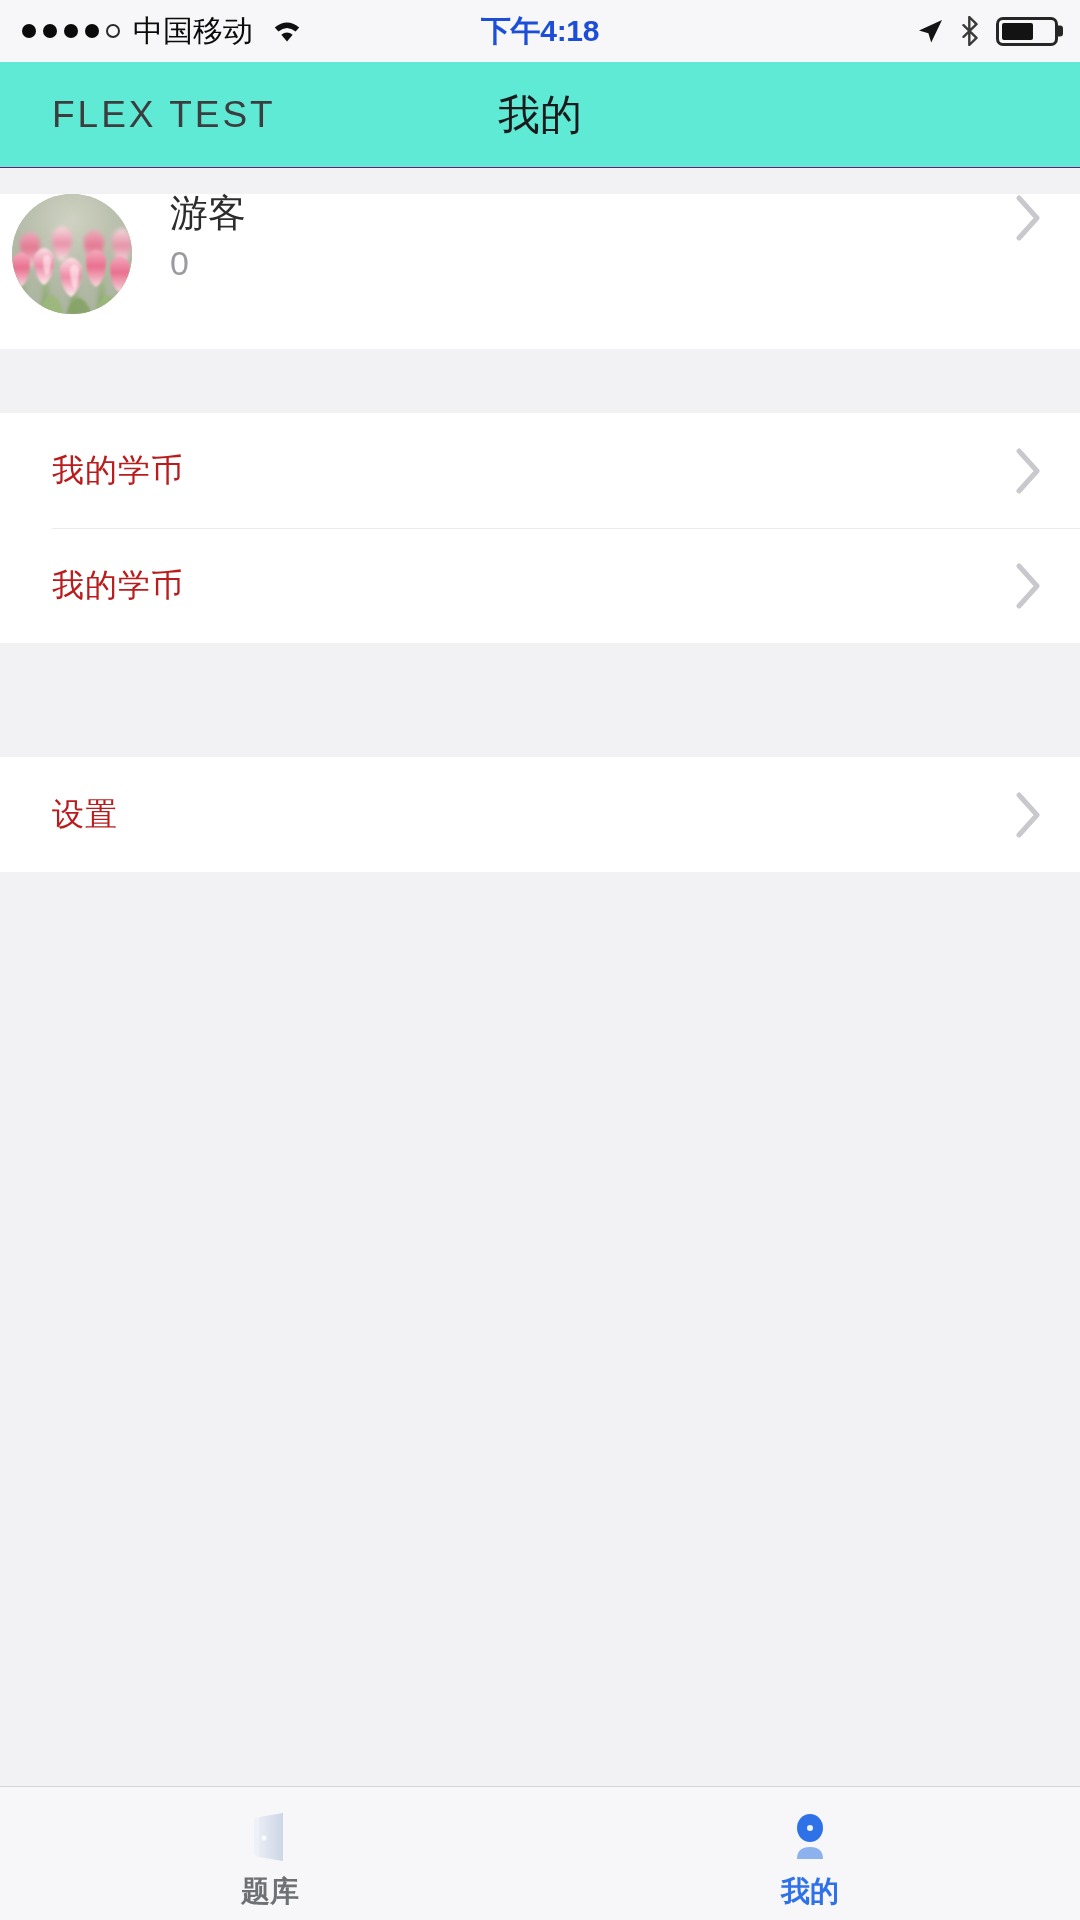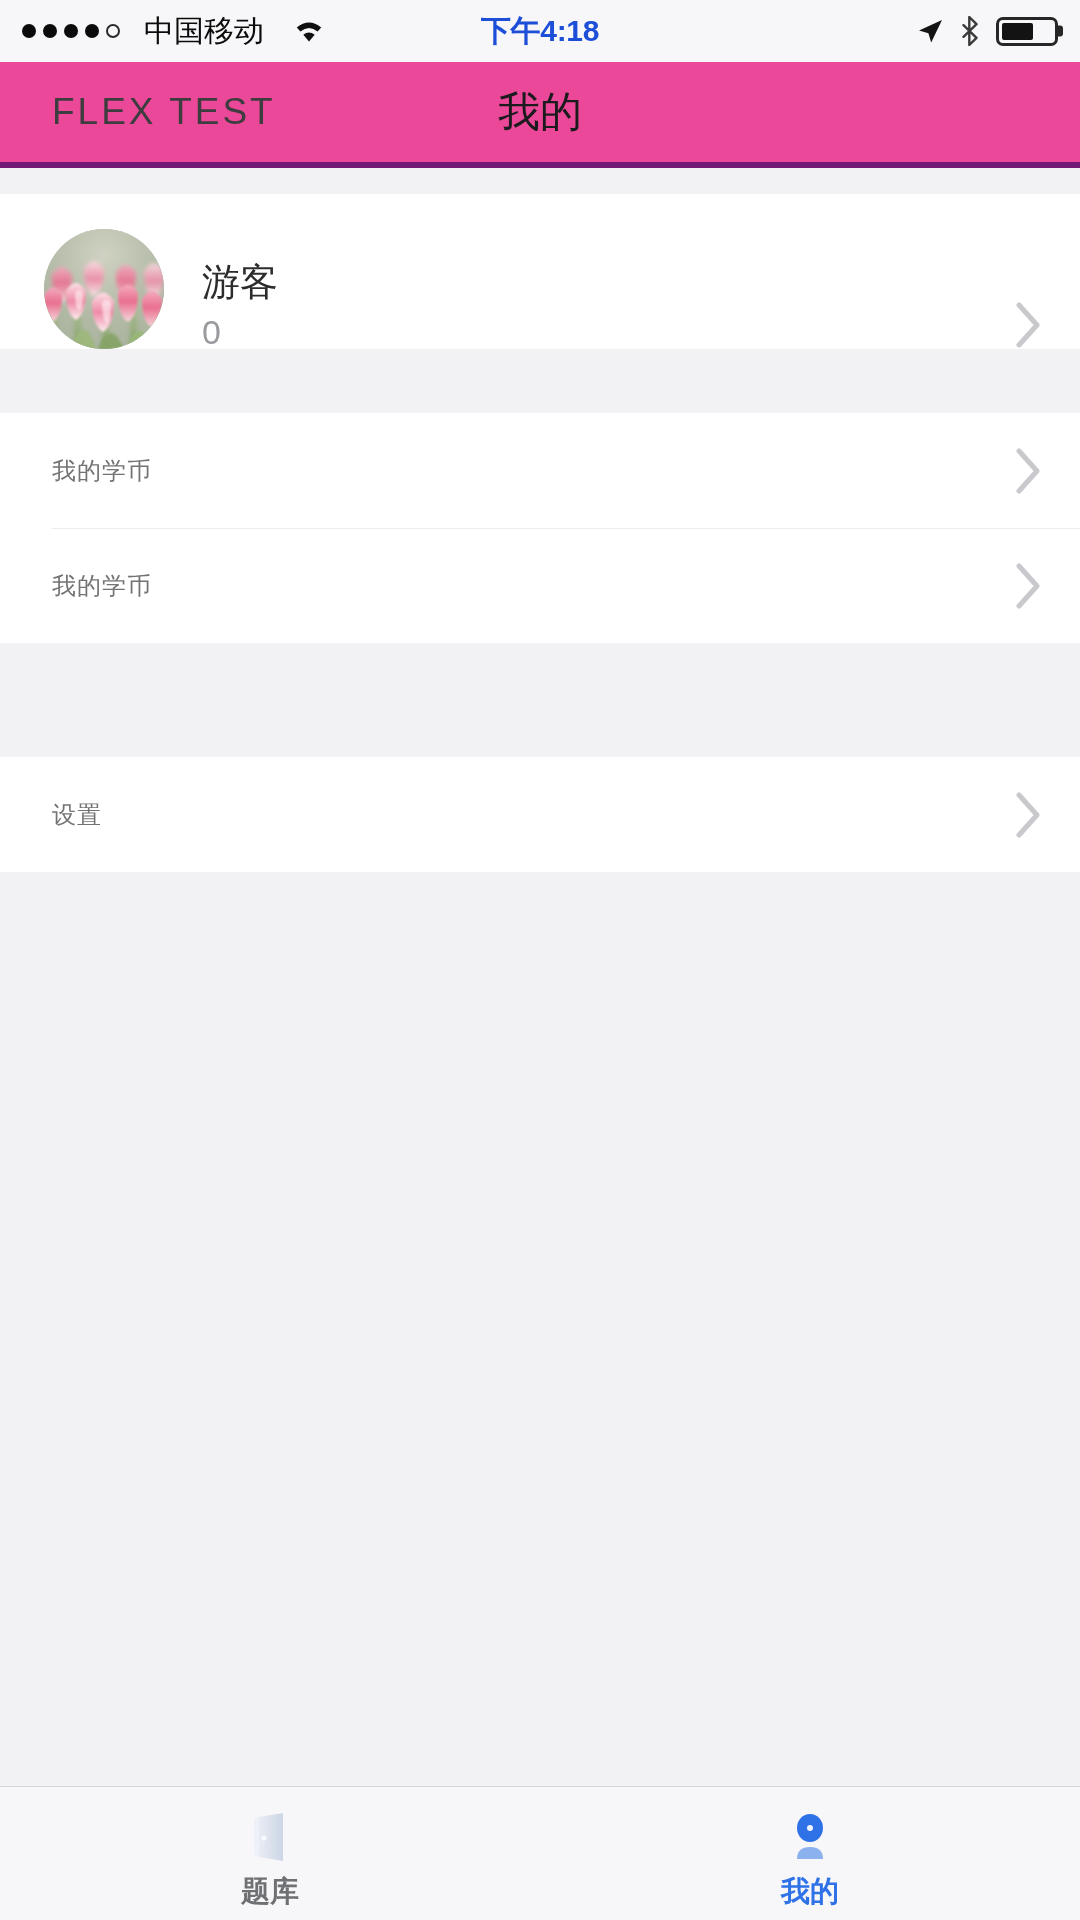"中国移动" .sb-left { gap: 24px -> 13px }
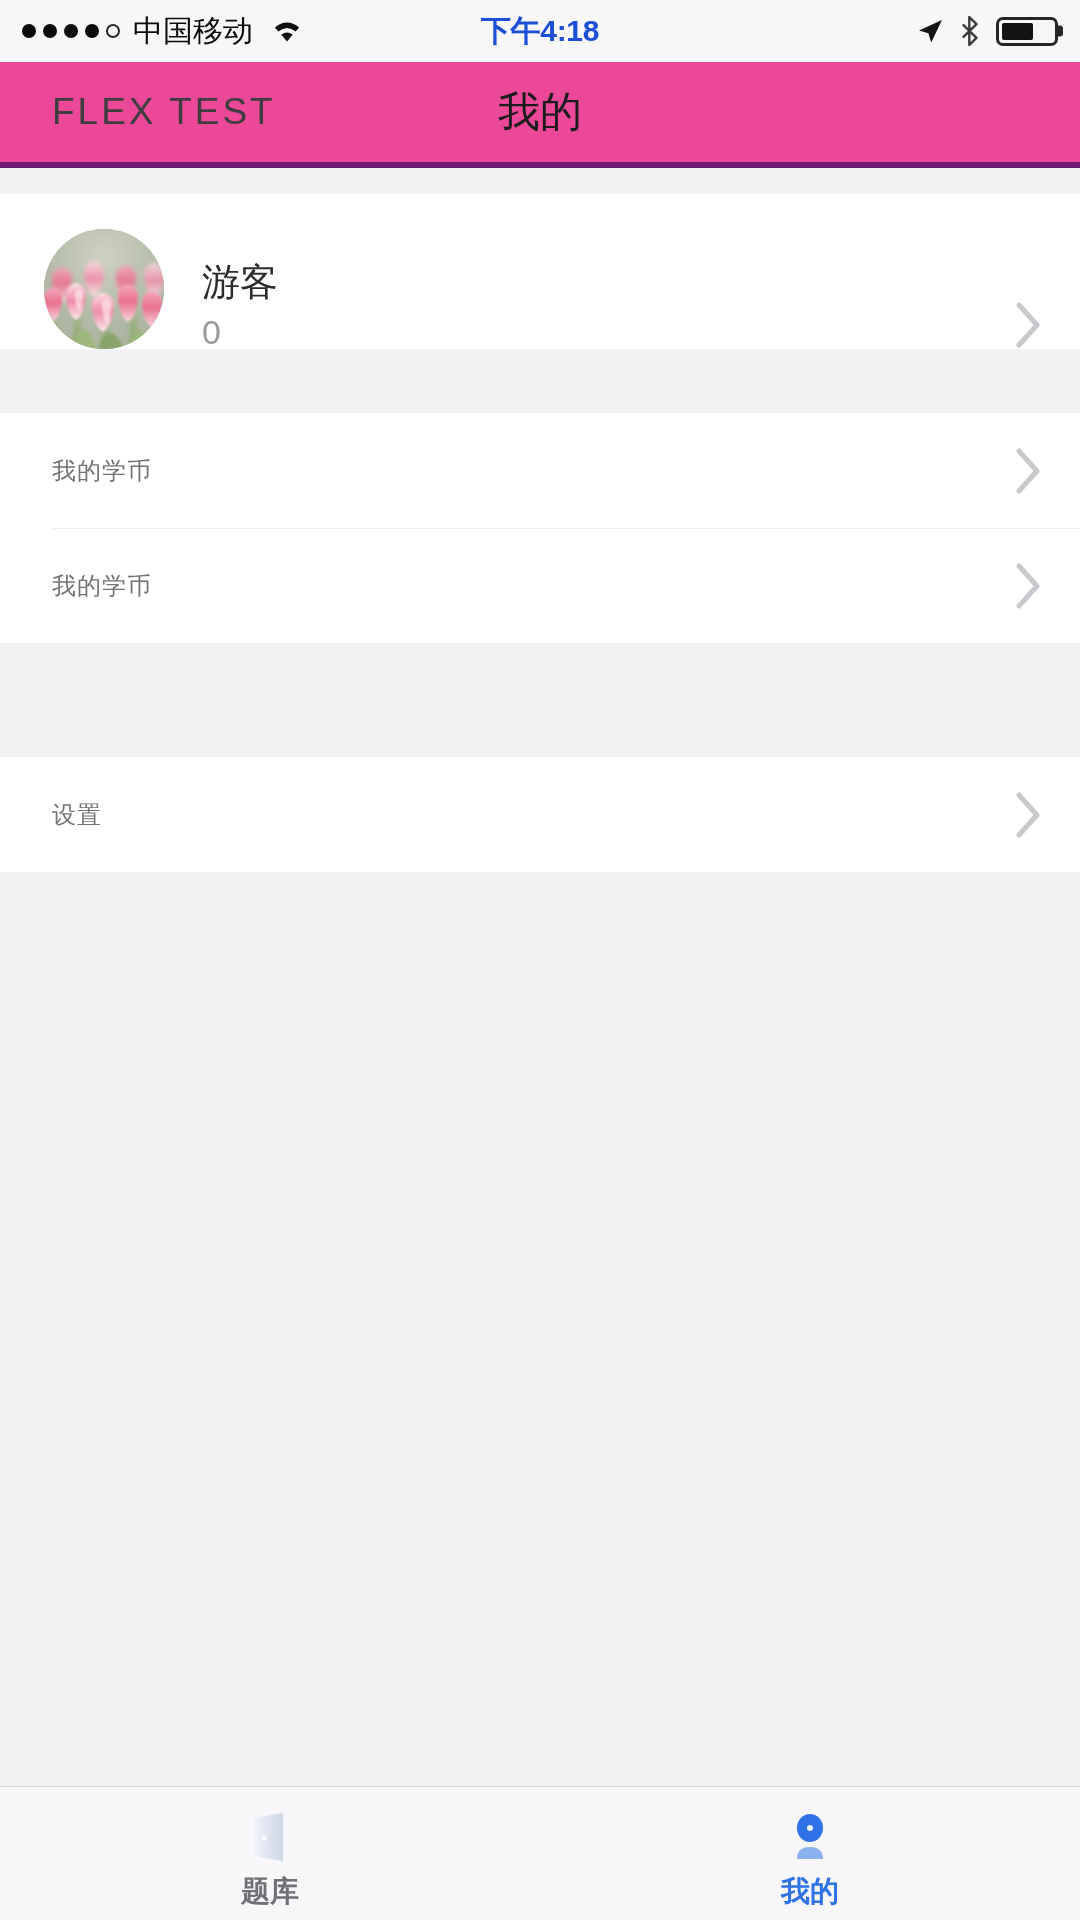"FLEX TEST" .navbar { background: #ec4899 -> #5eead4; border-bottom: 6px solid #701a75 -> 1px solid #701a75 }
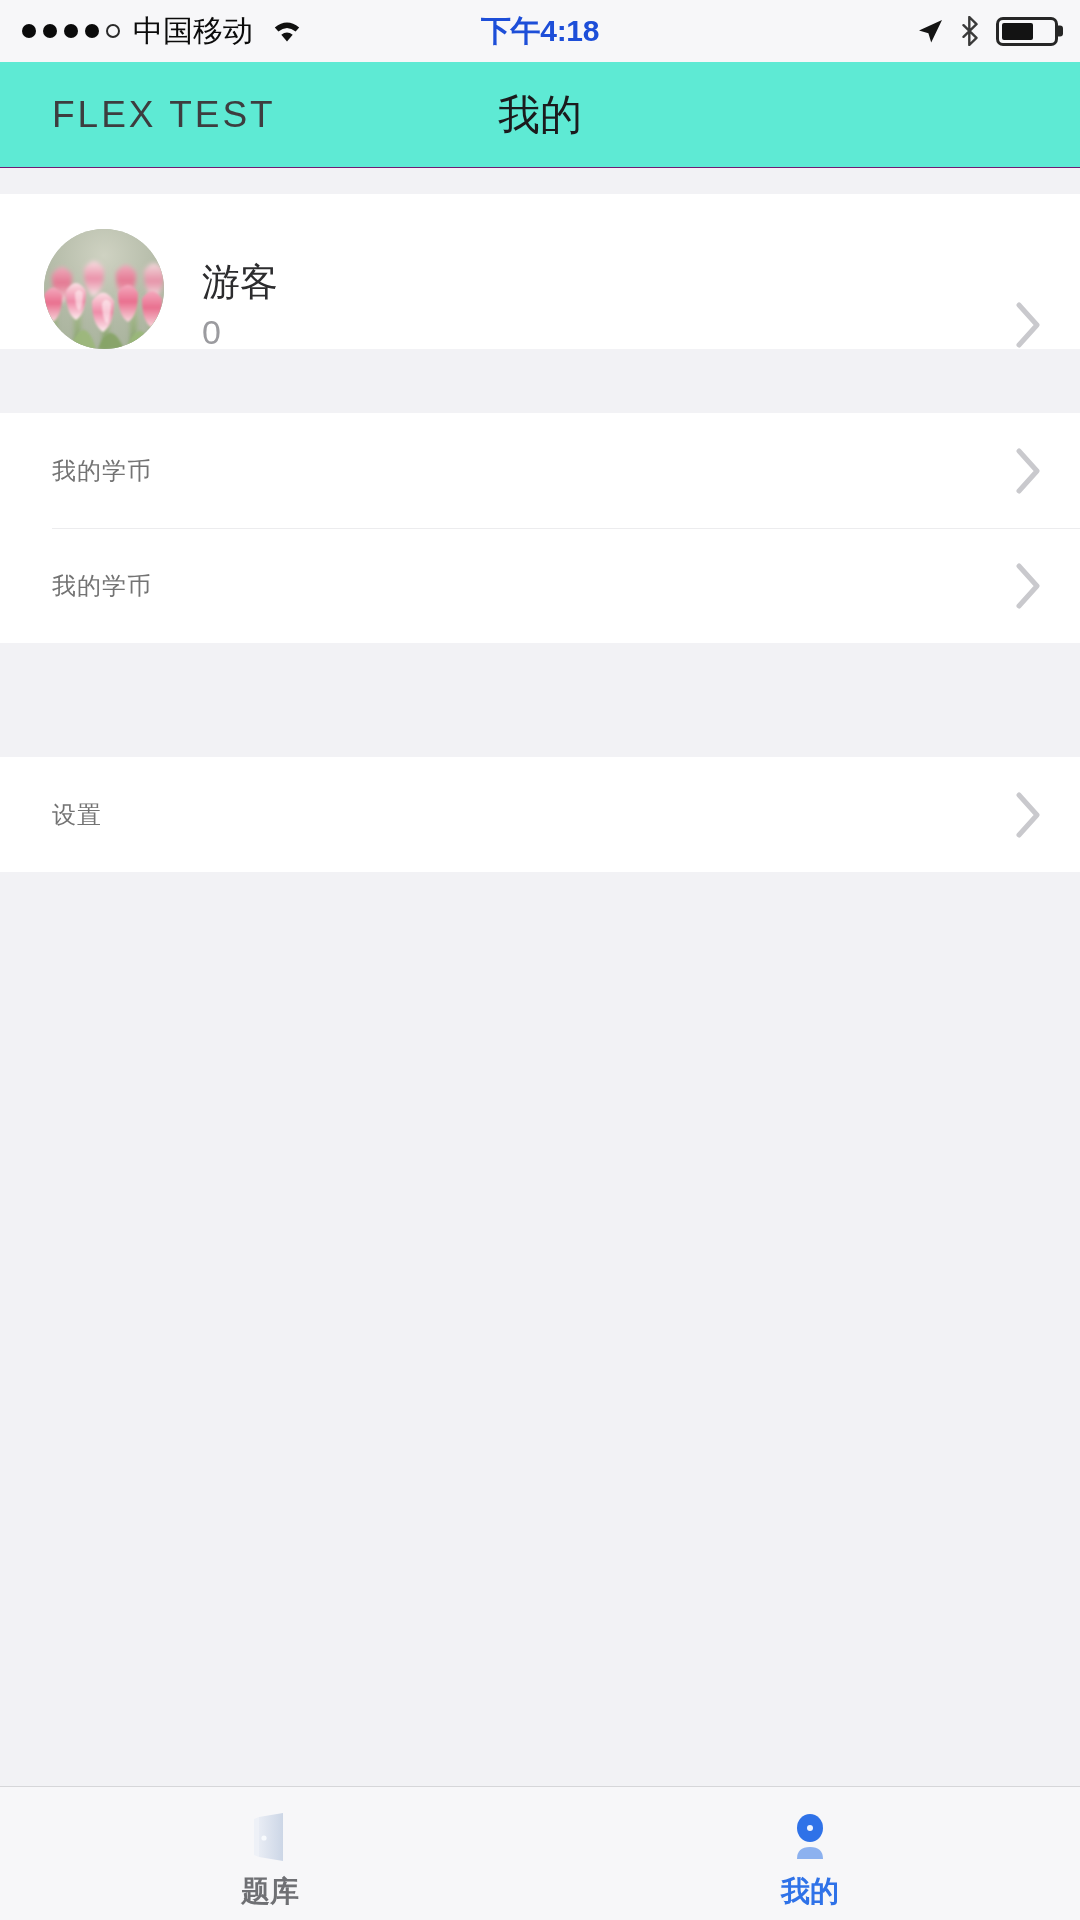"游客" .profile-row { align-items: flex-end -> flex-start; padding: 0 38px 0 44px -> 0 38px 0 12px }
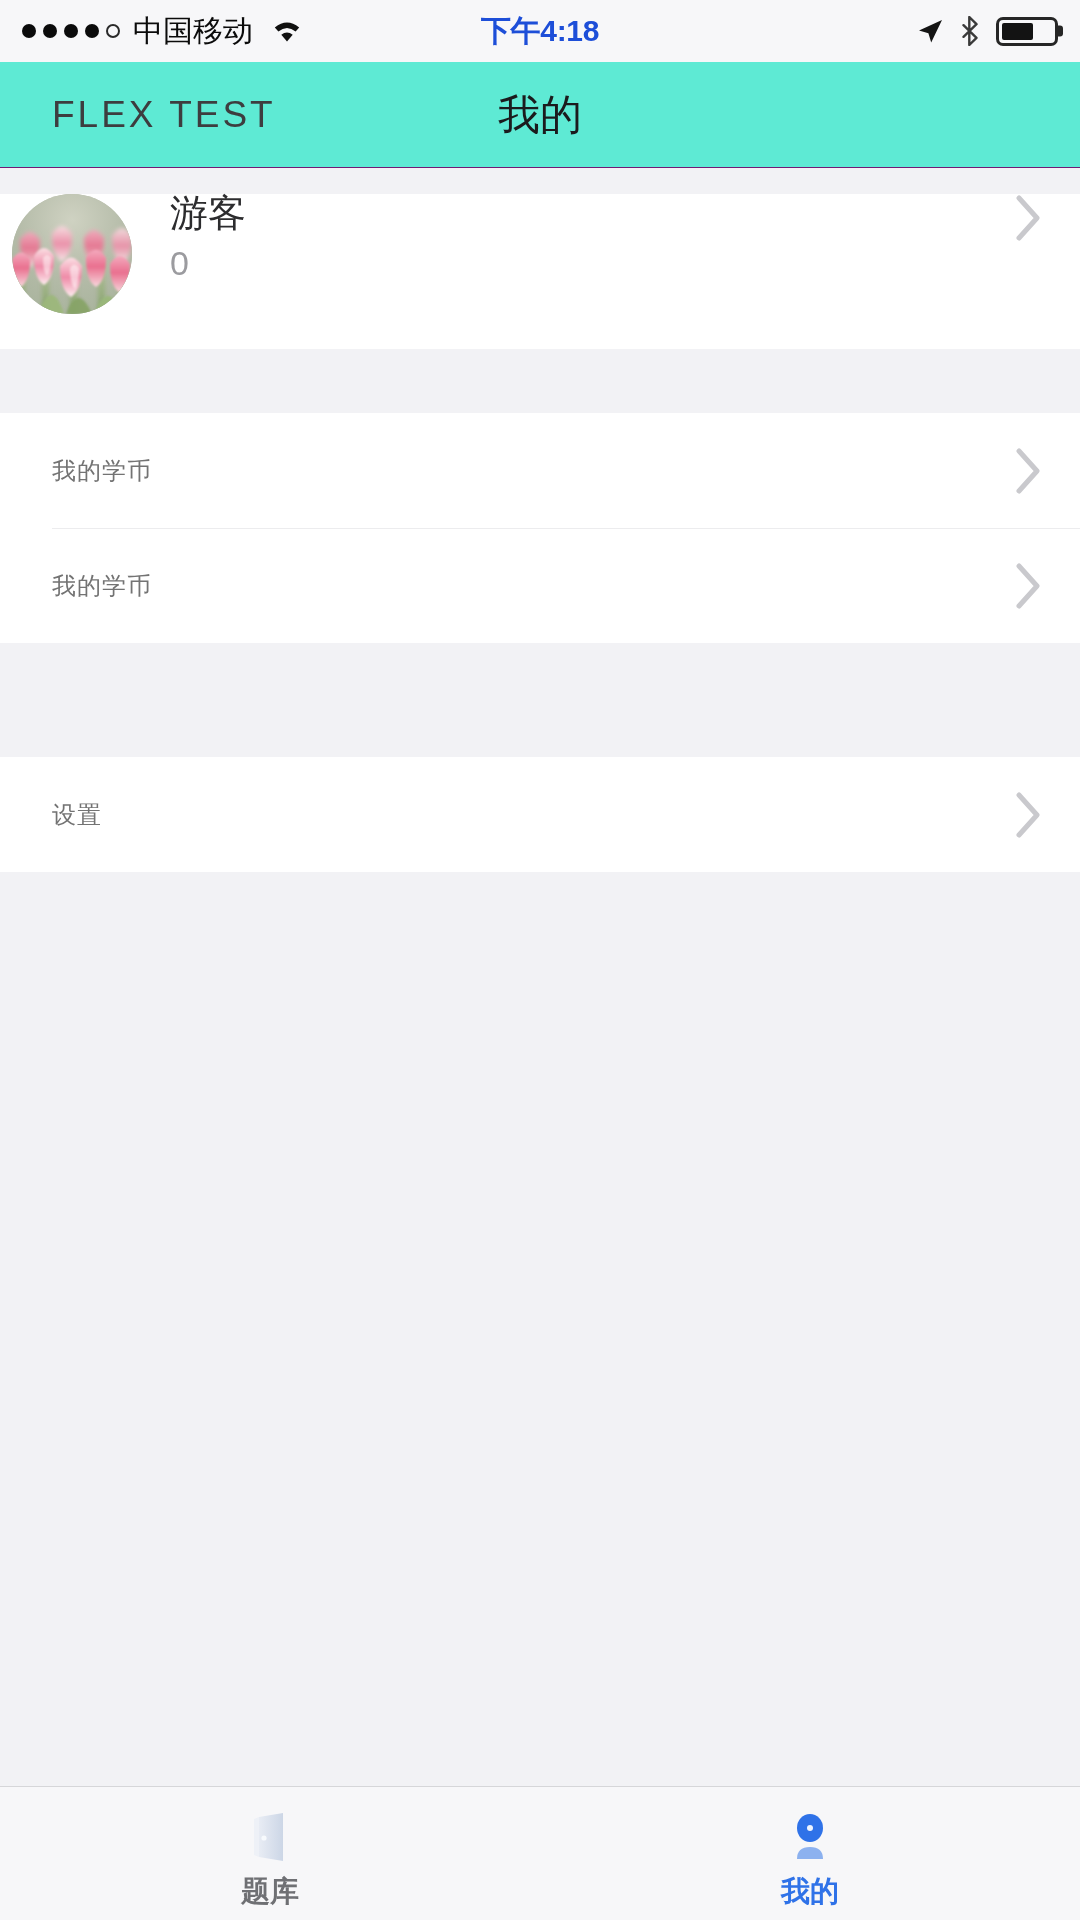"我的学币" .row-label { color: #737373 -> #b91c1c; font-size: 24px -> 32px }
